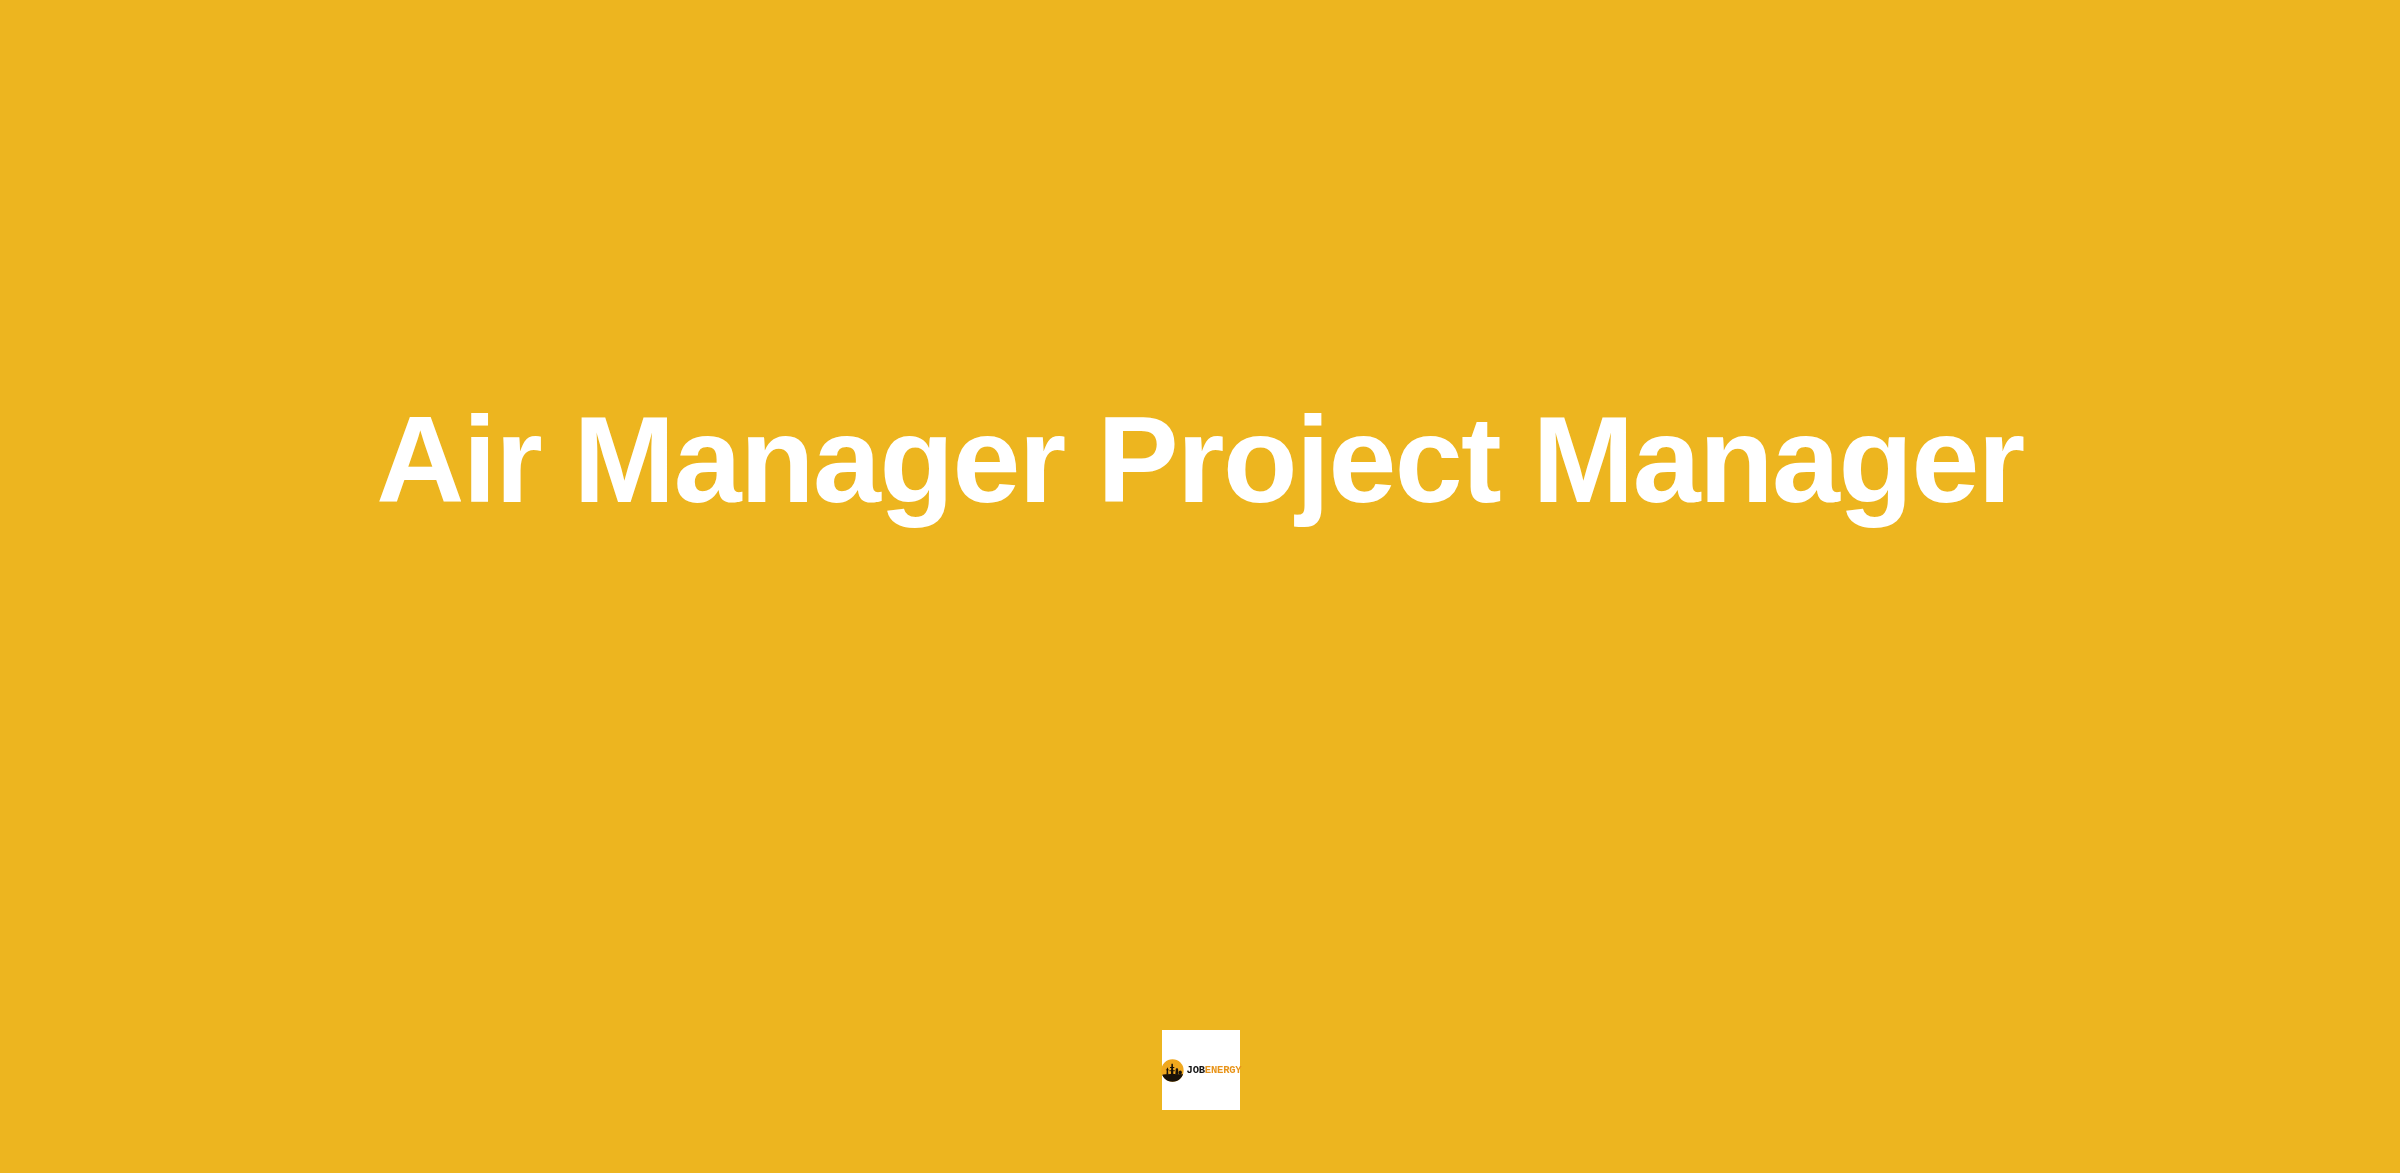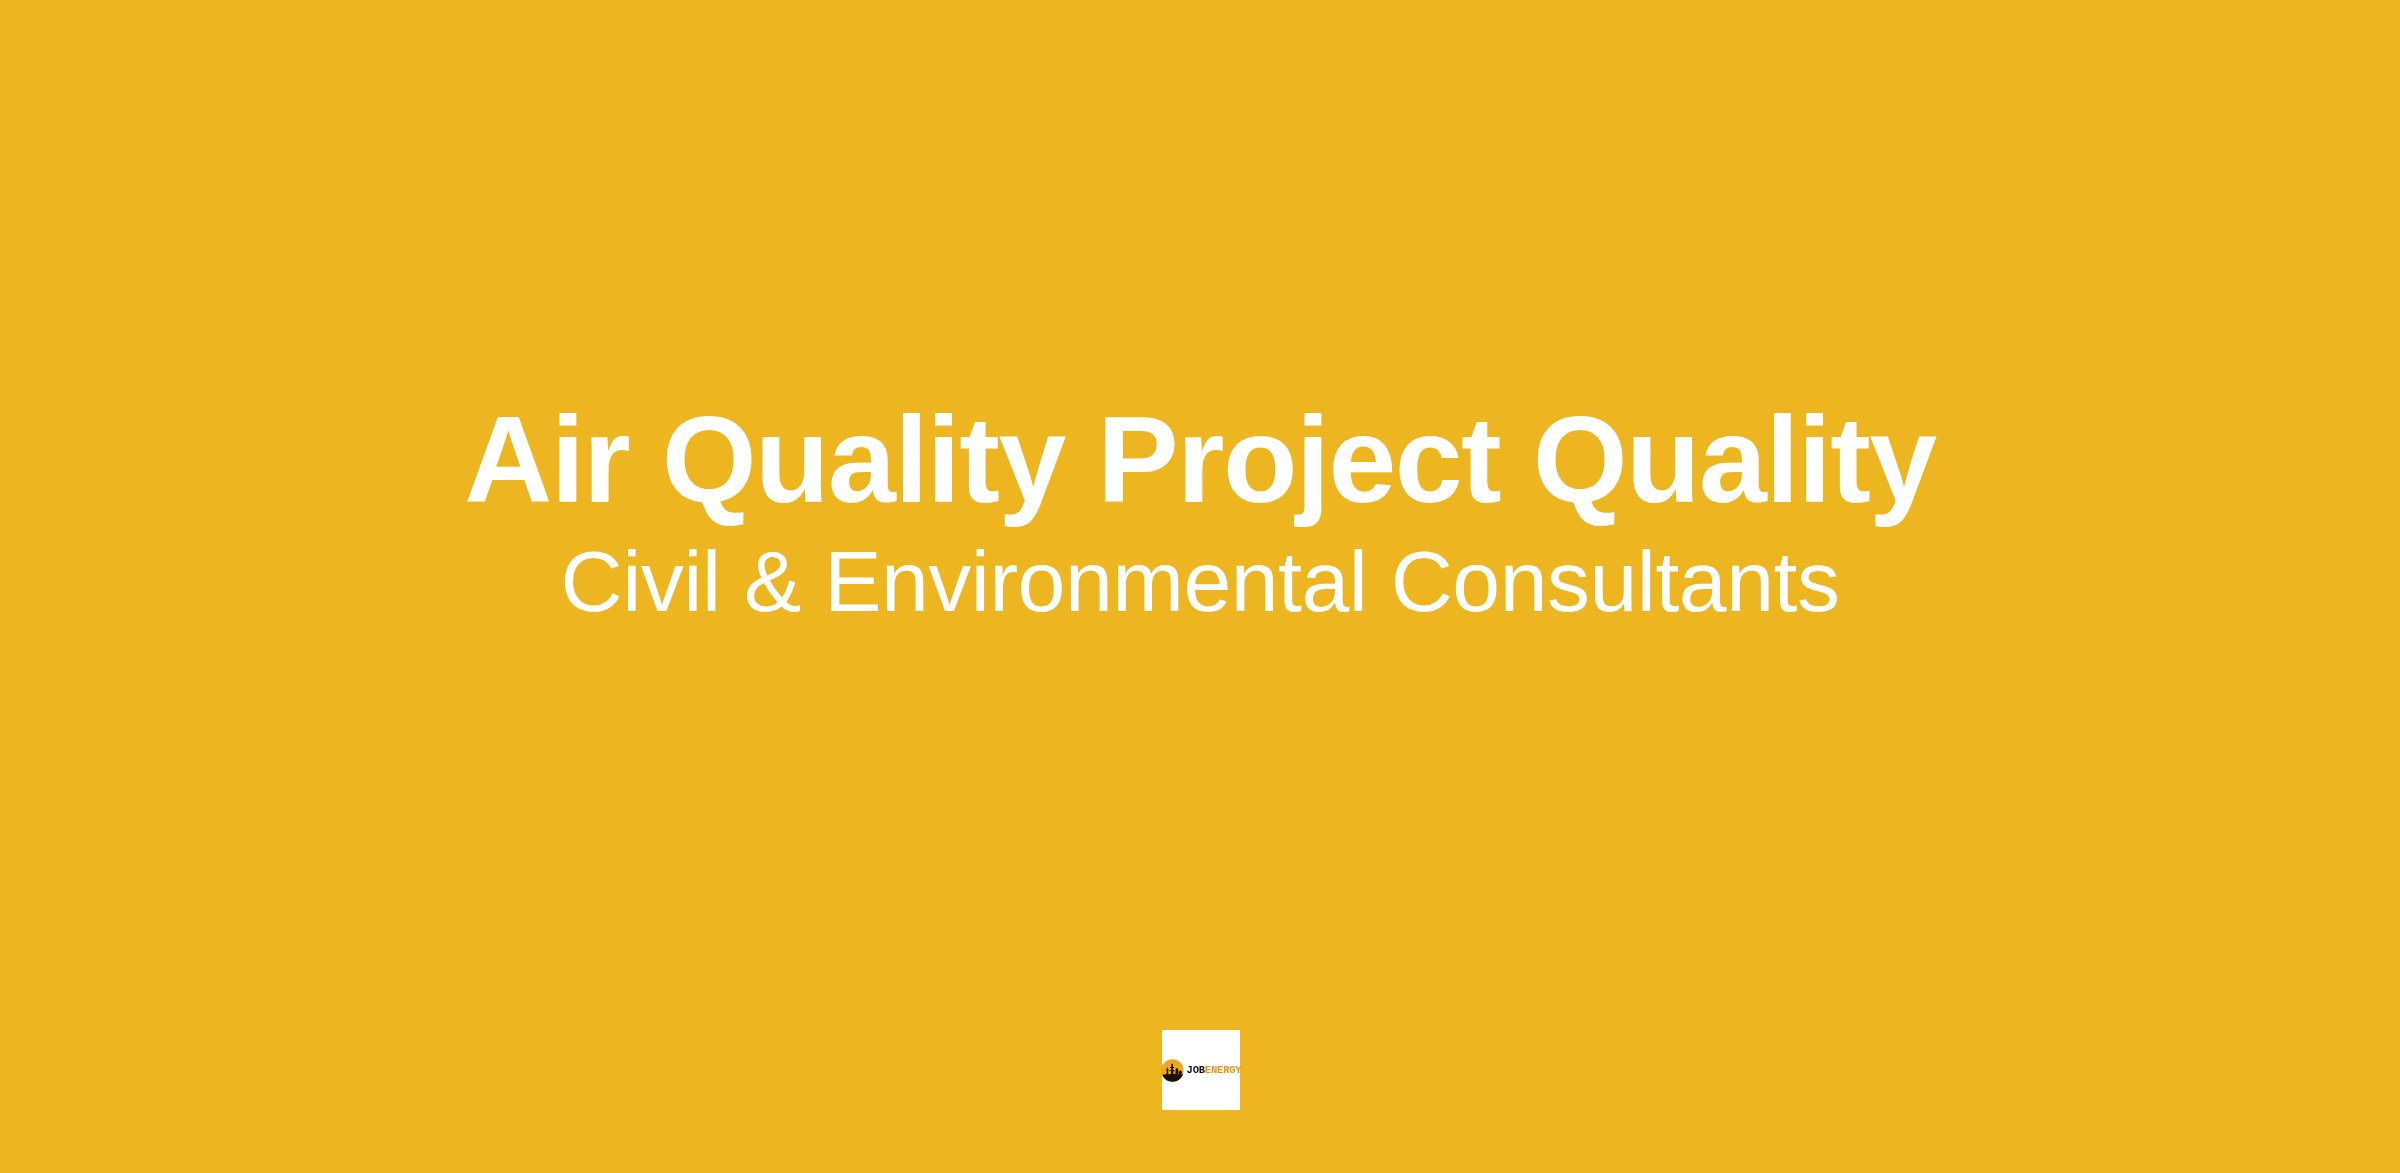"Air Quality Project Quality" h1.job-title { text: Quality Project Quality -> Manager Project Manager }
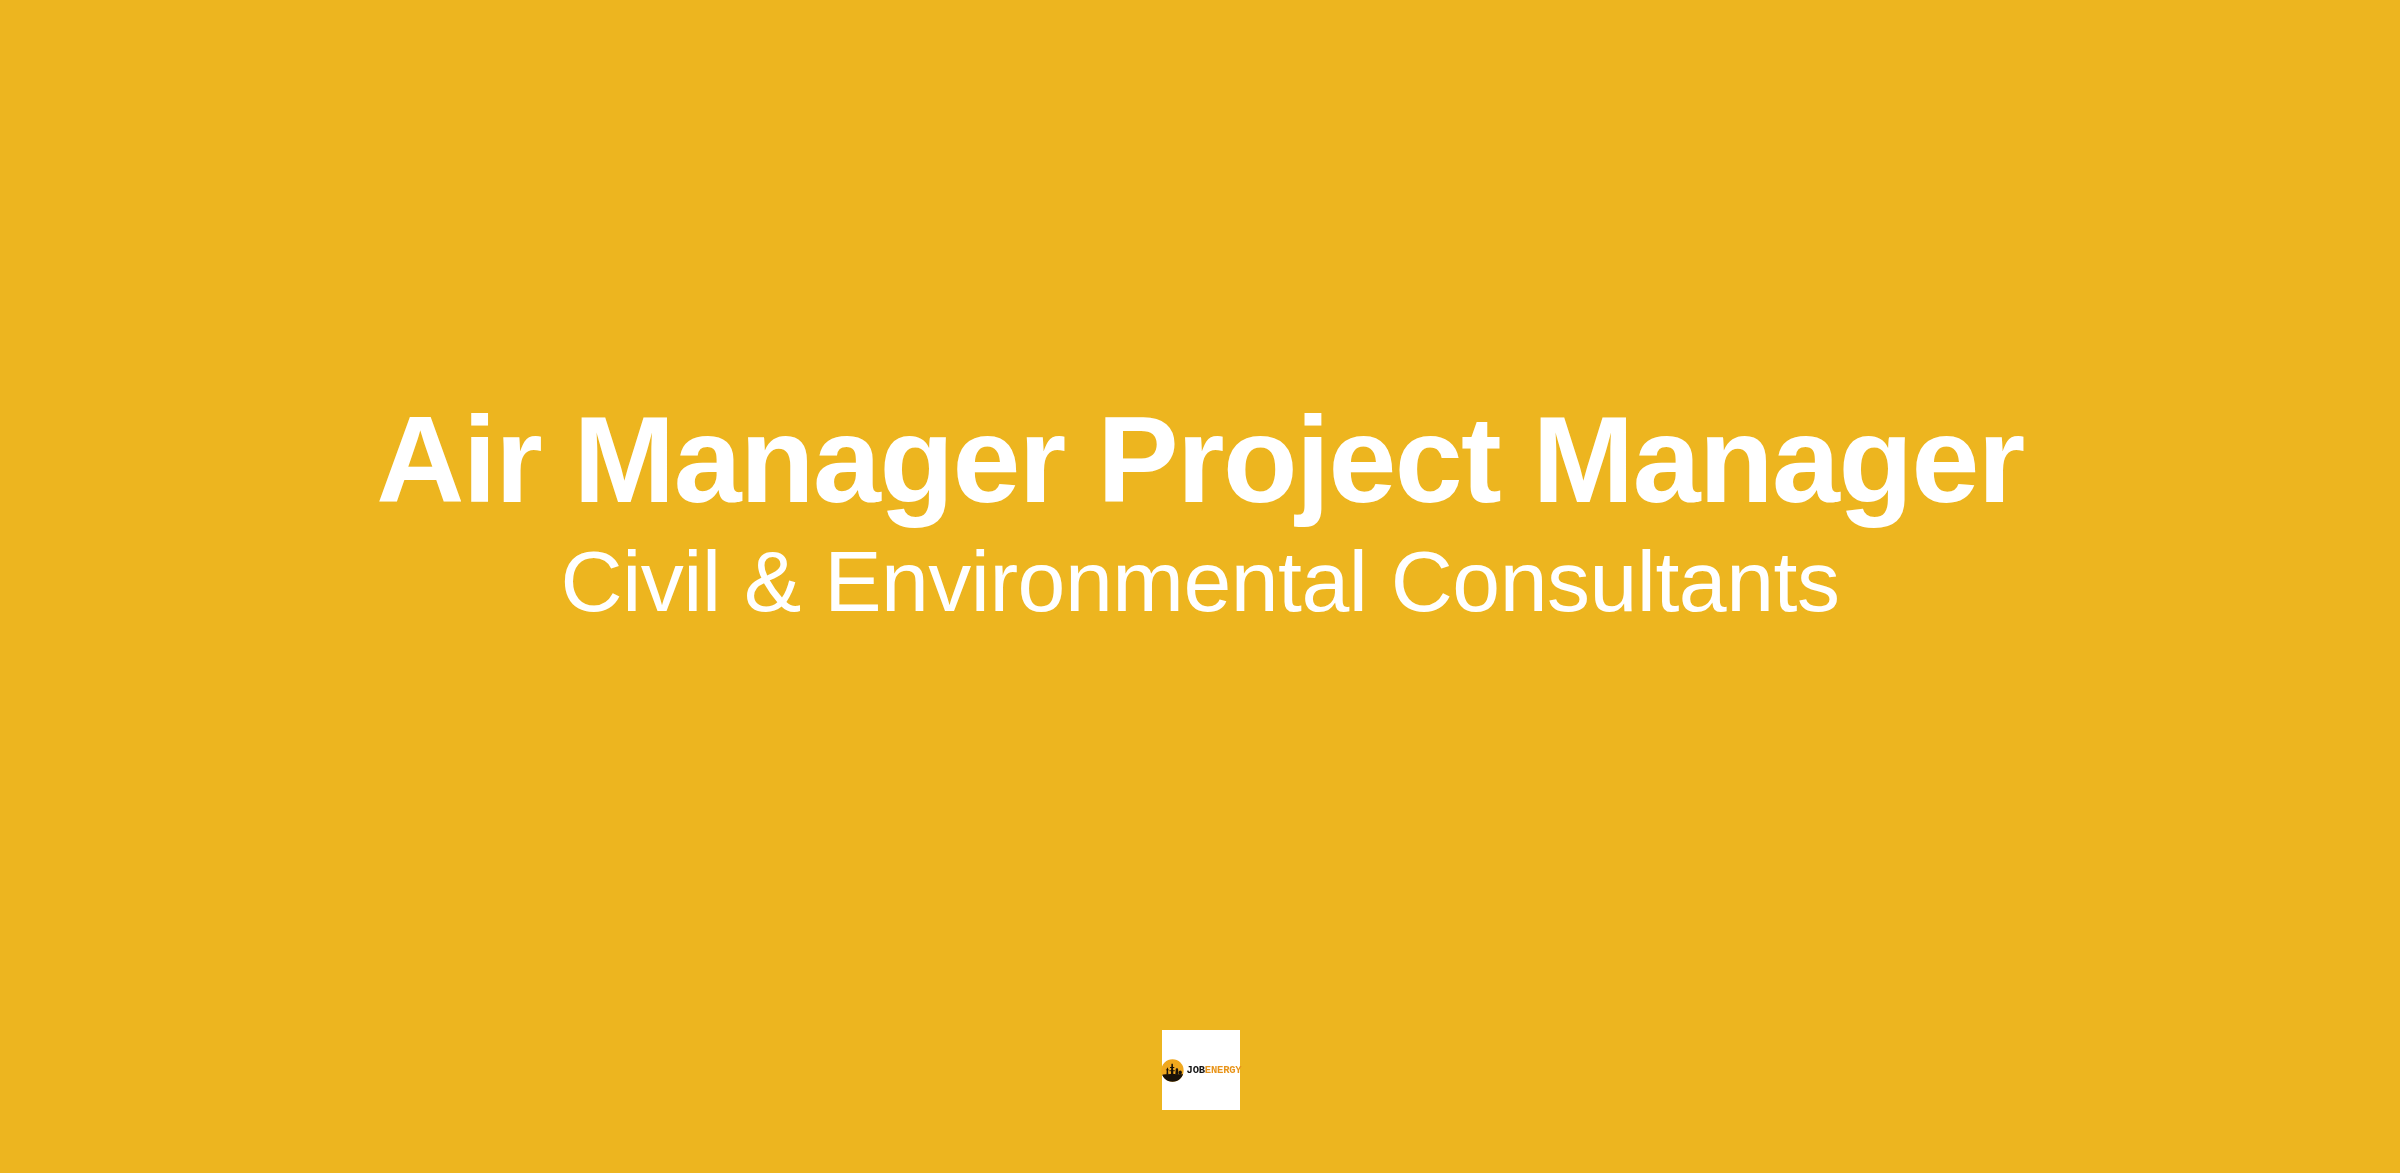"Civil & Environmental Consultants" h2.company-name { html: <h2>Civil &amp; Environmental Consultants</h2> -> none }
